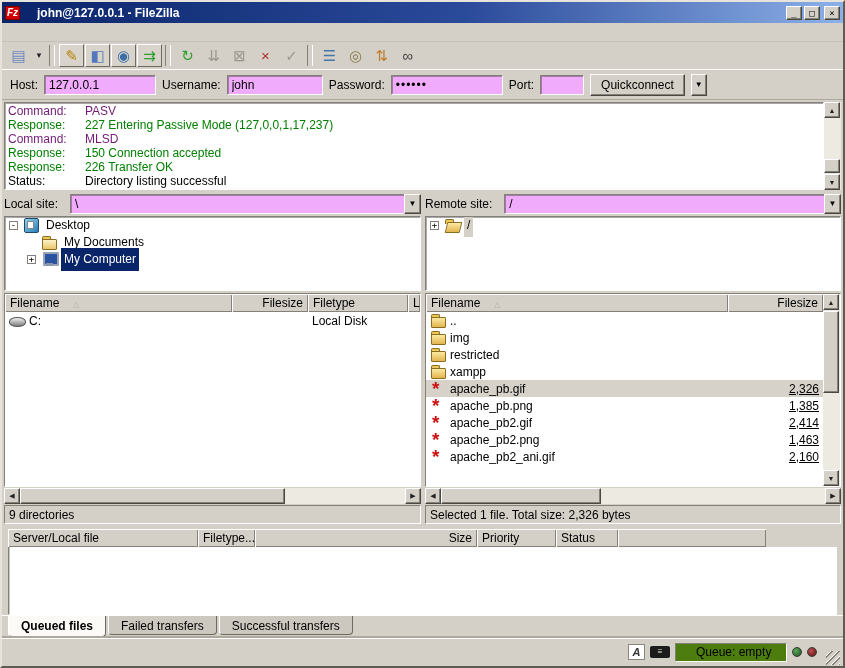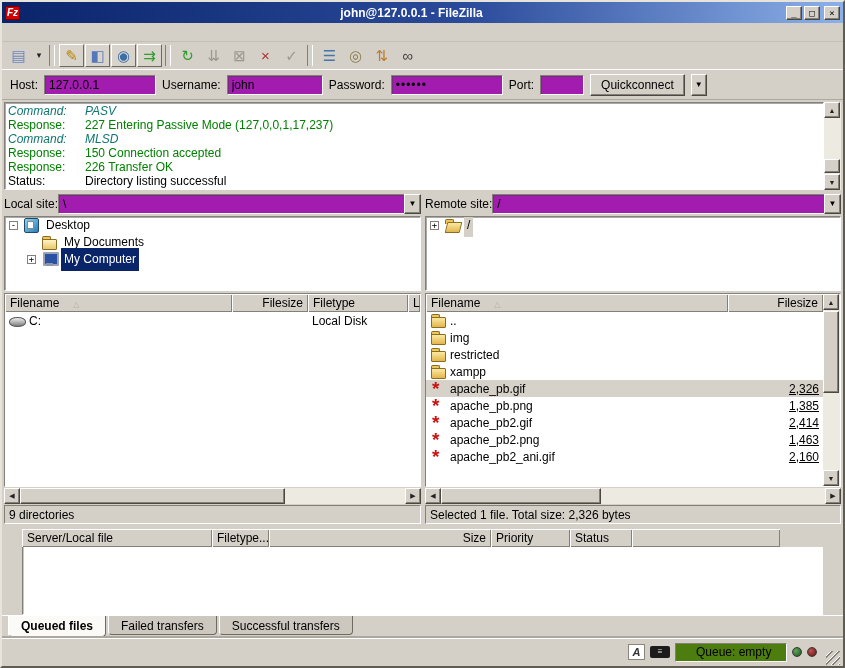"john@127.0.0.1 - FileZilla" .title-text { text-align: center -> none }
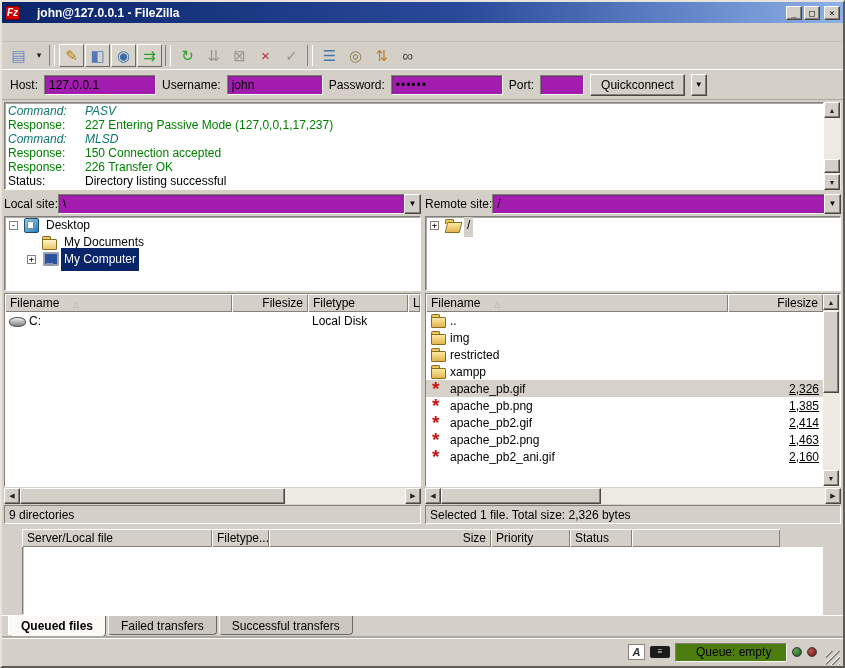"127.0.0.1" .tb-input { background: #a21caf -> #f0abfc }
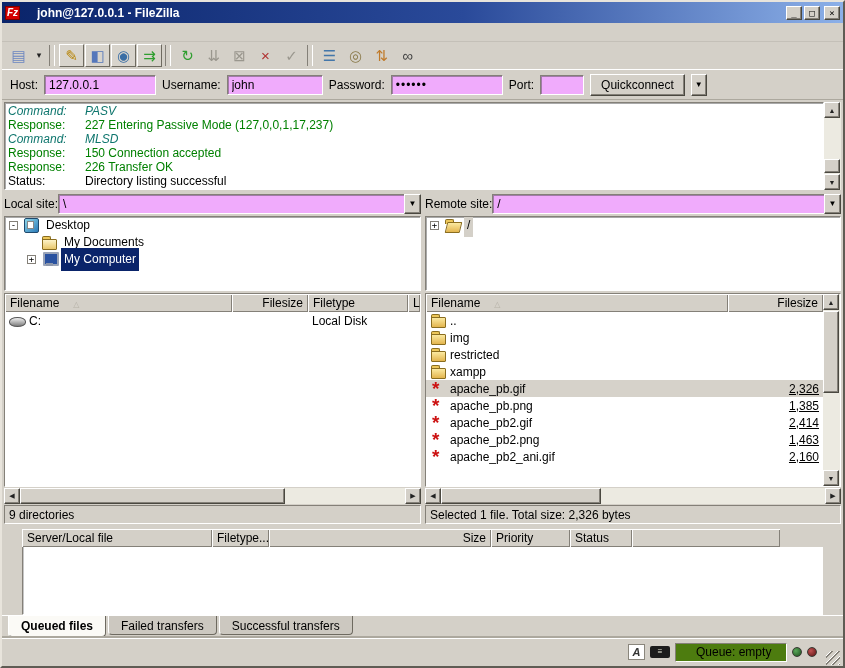"Command:" .log-line.t-command { color: #0f766e -> #701a75; font-style: italic -> none }
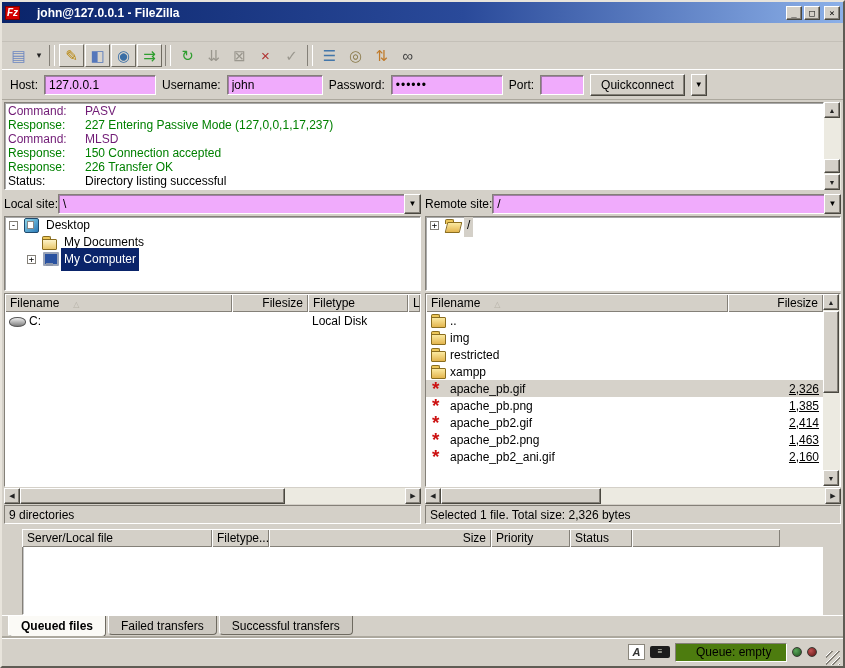"Local site:" .sitebar { gap: 0 -> 12px }
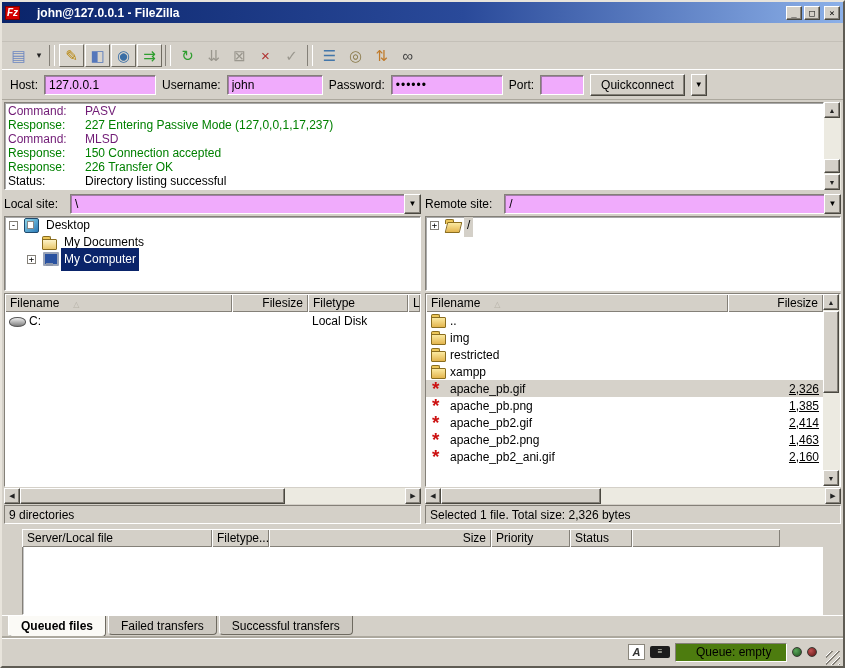"Server/Local file" .queue { padding: 0 20px -> 0 6px }
